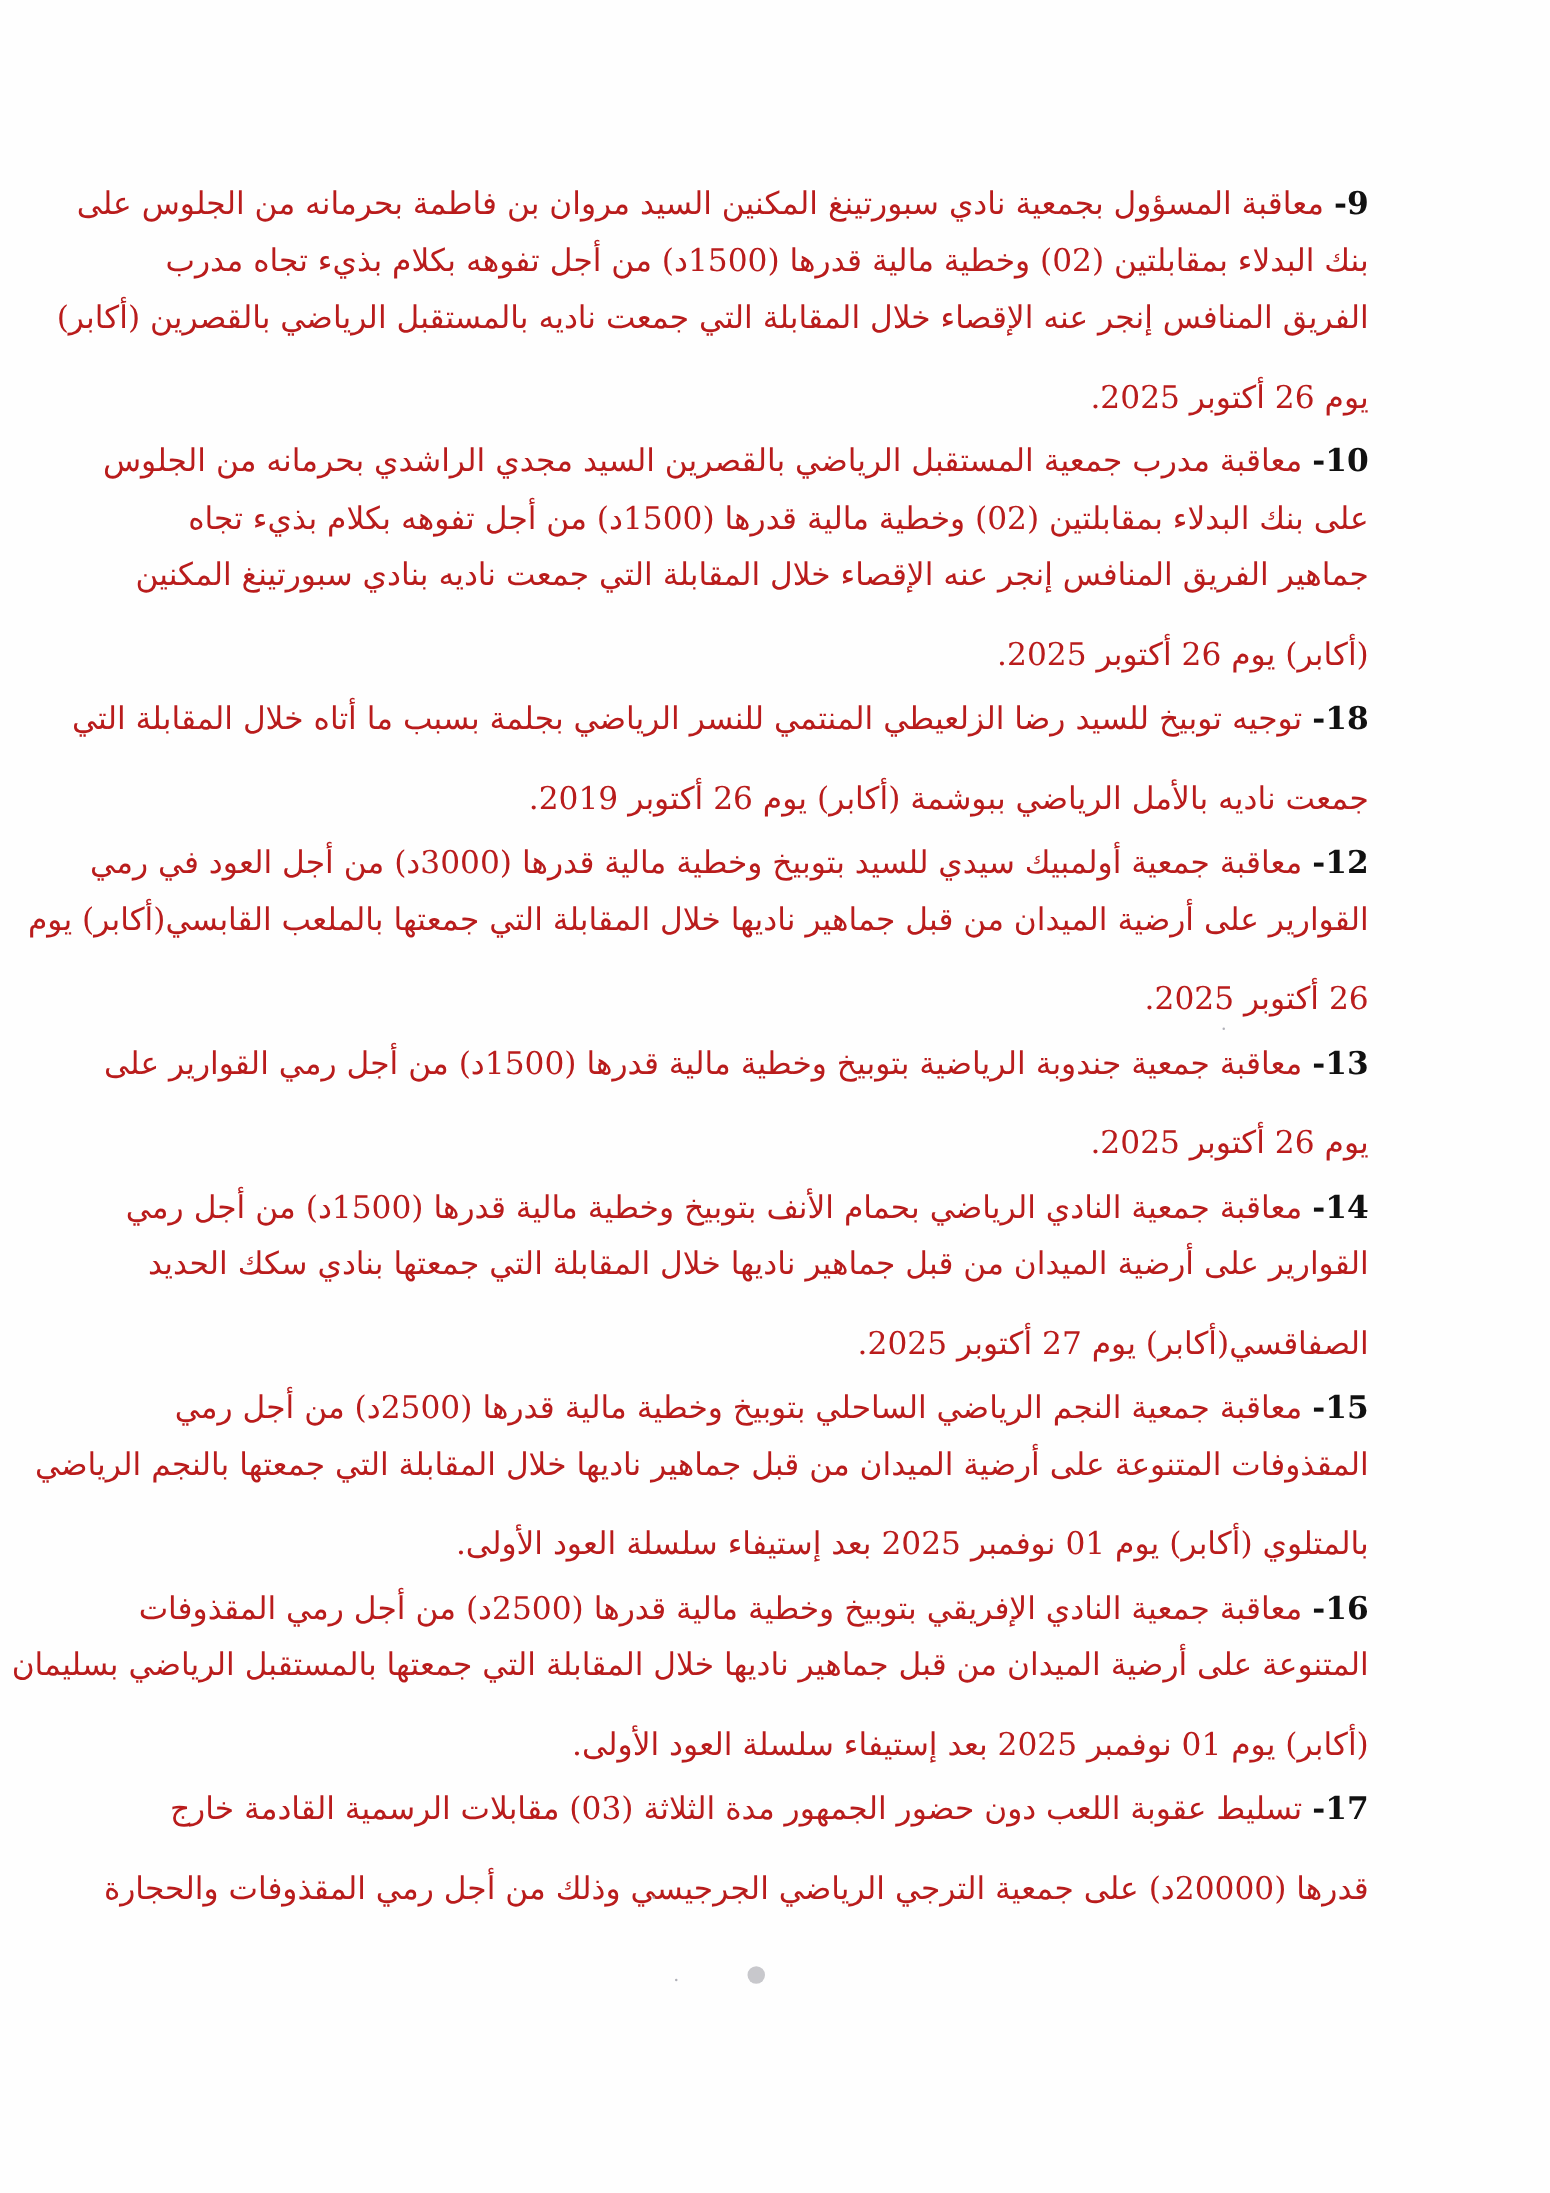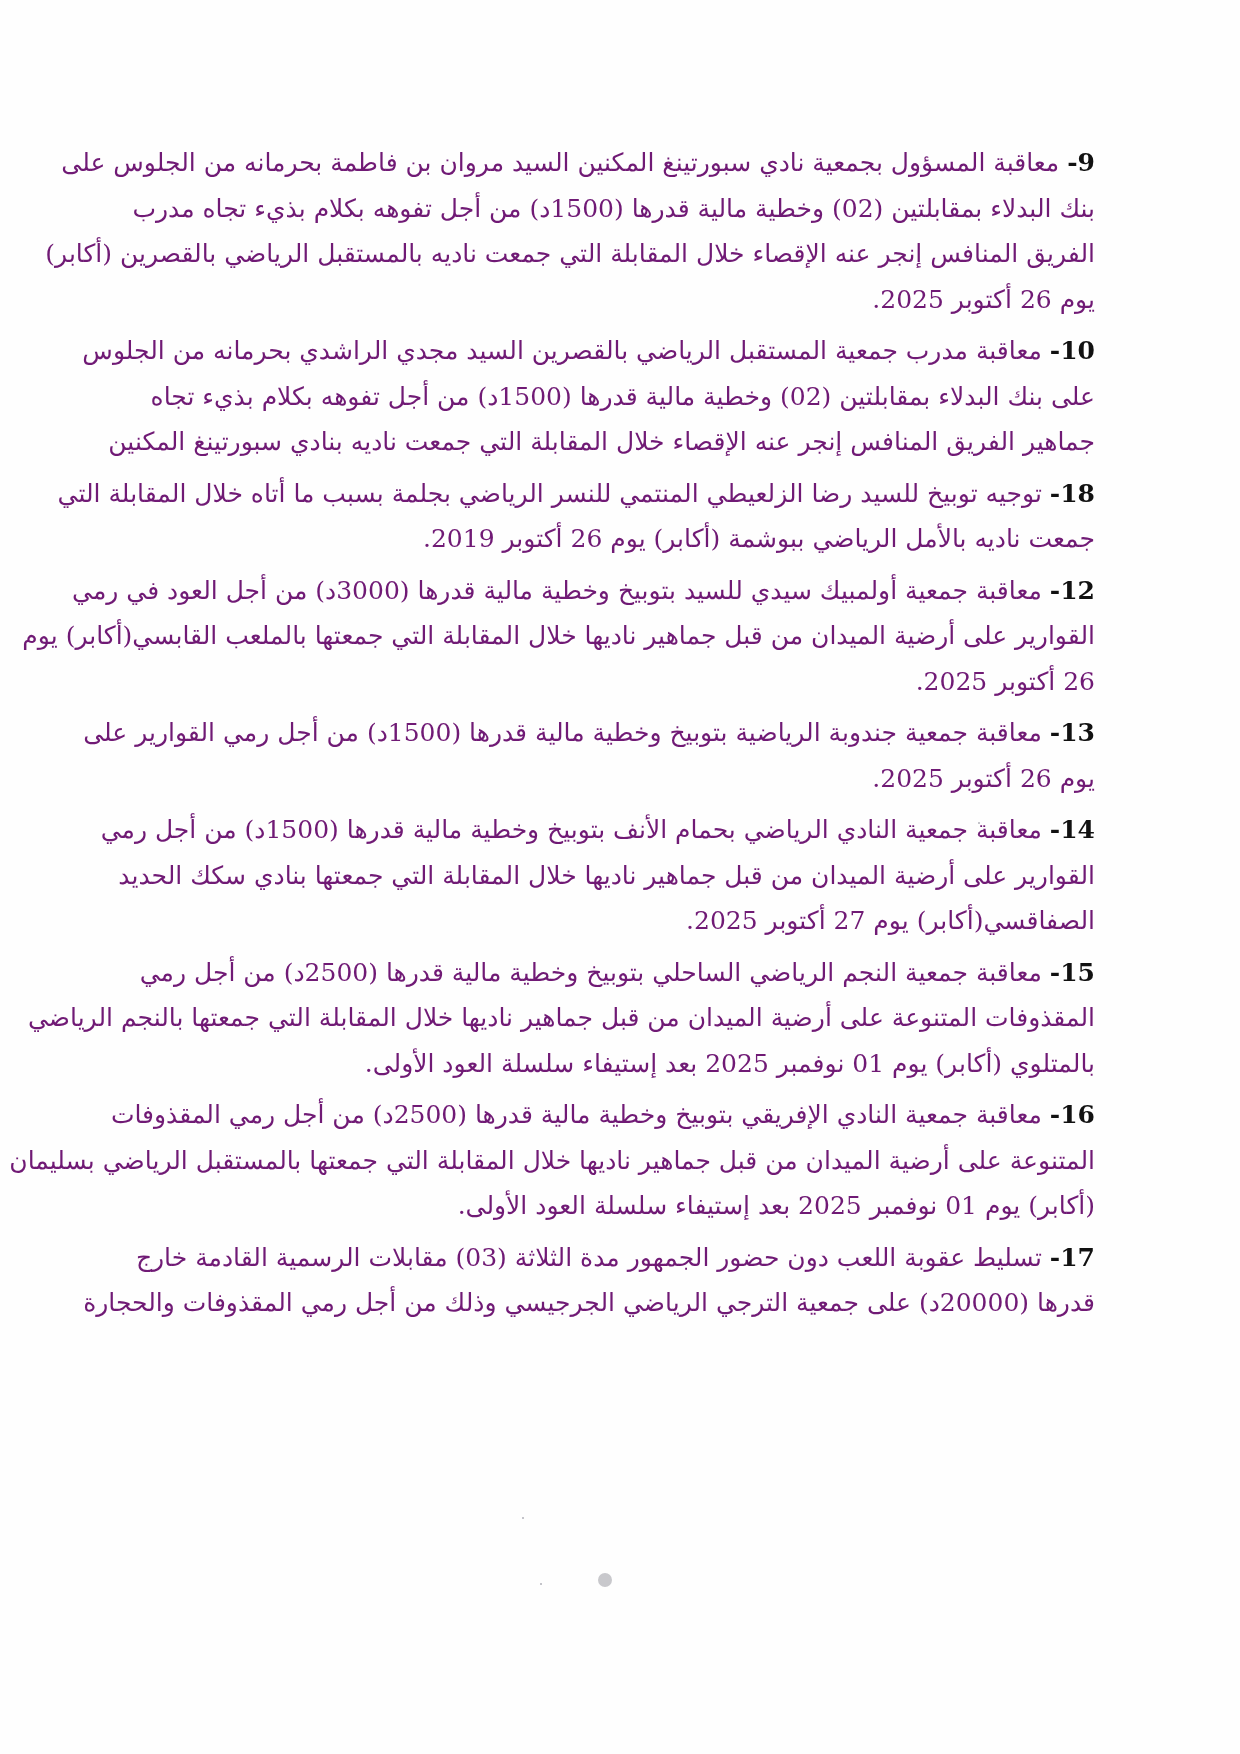"معاقبة المسؤول بجمعية نادي سبورتينغ" .item-text { color: #701a75 -> #b91c1c }
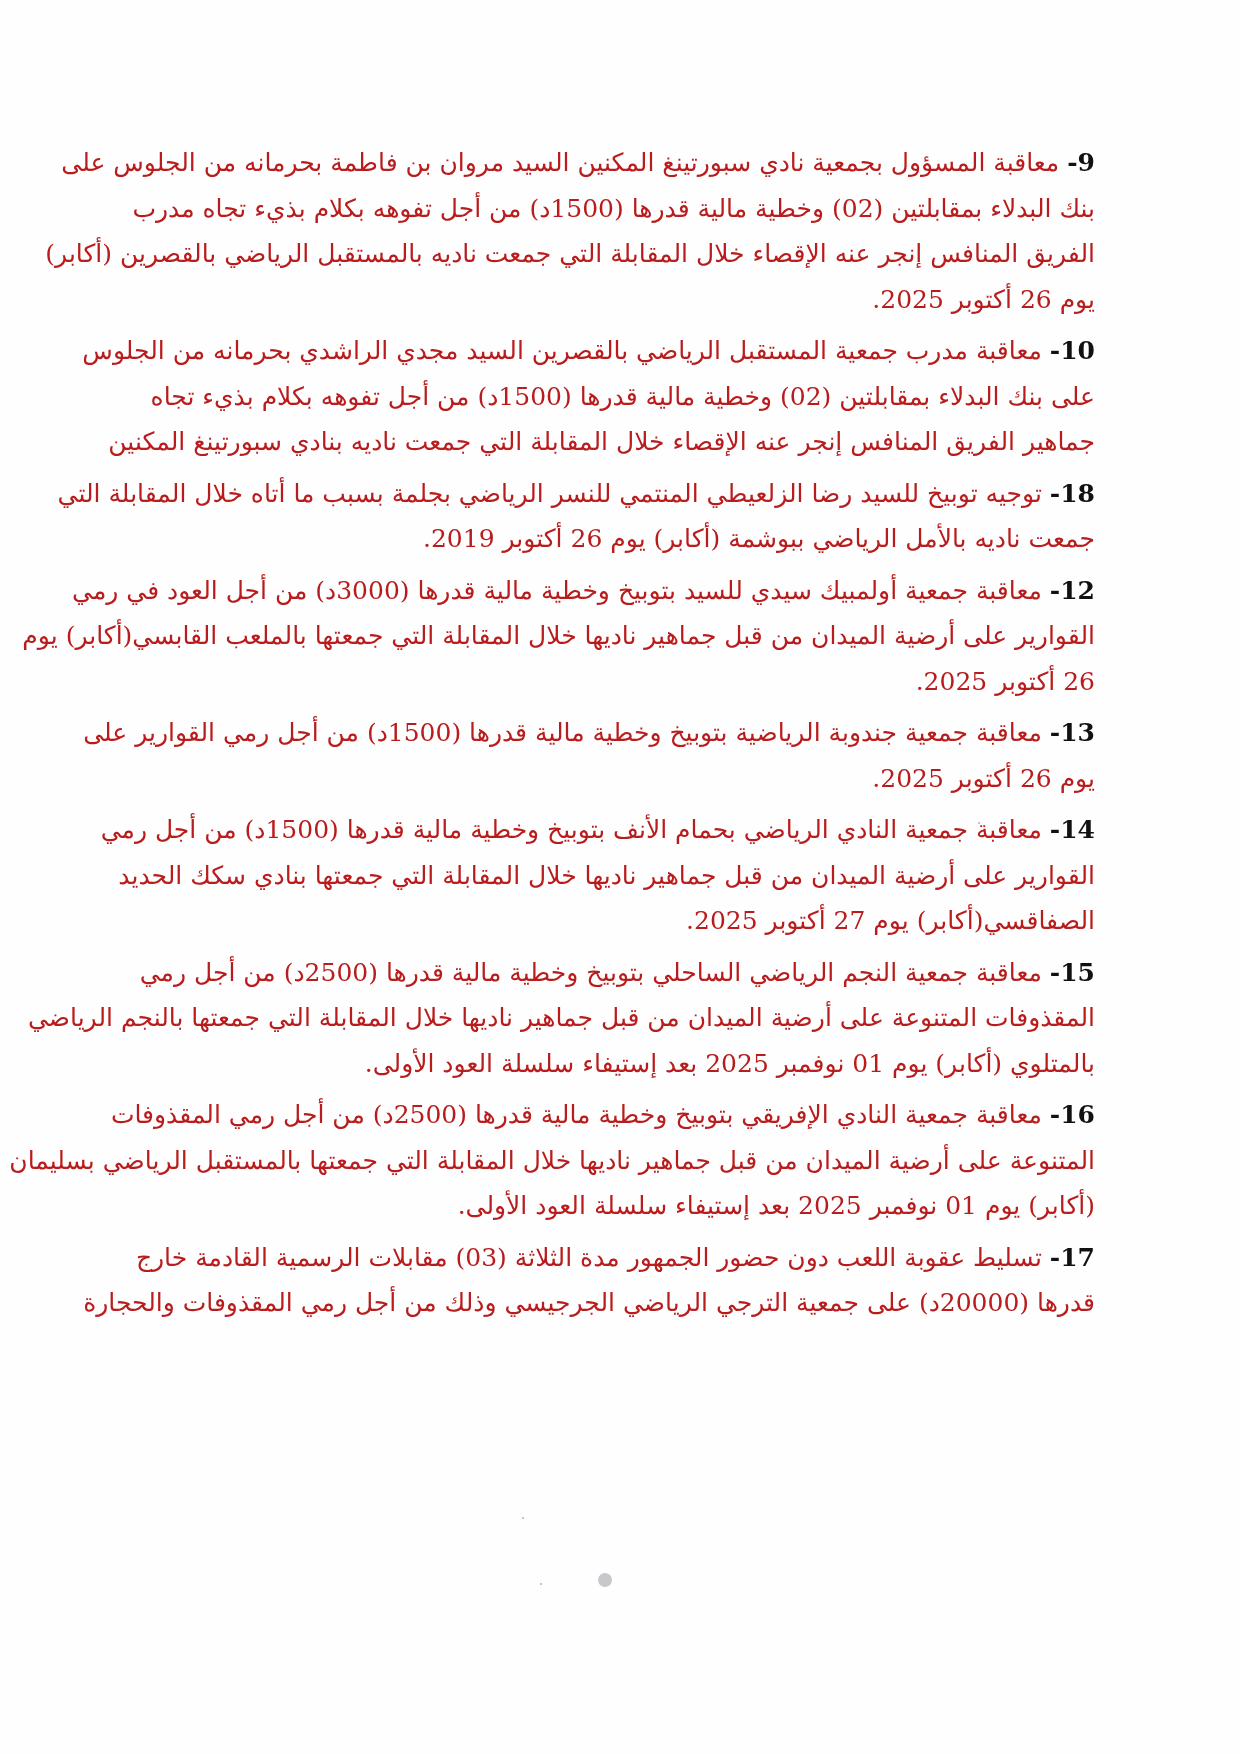"يوم 26 أكتوبر 2025." .line.last { margin-top: none -> 18px }
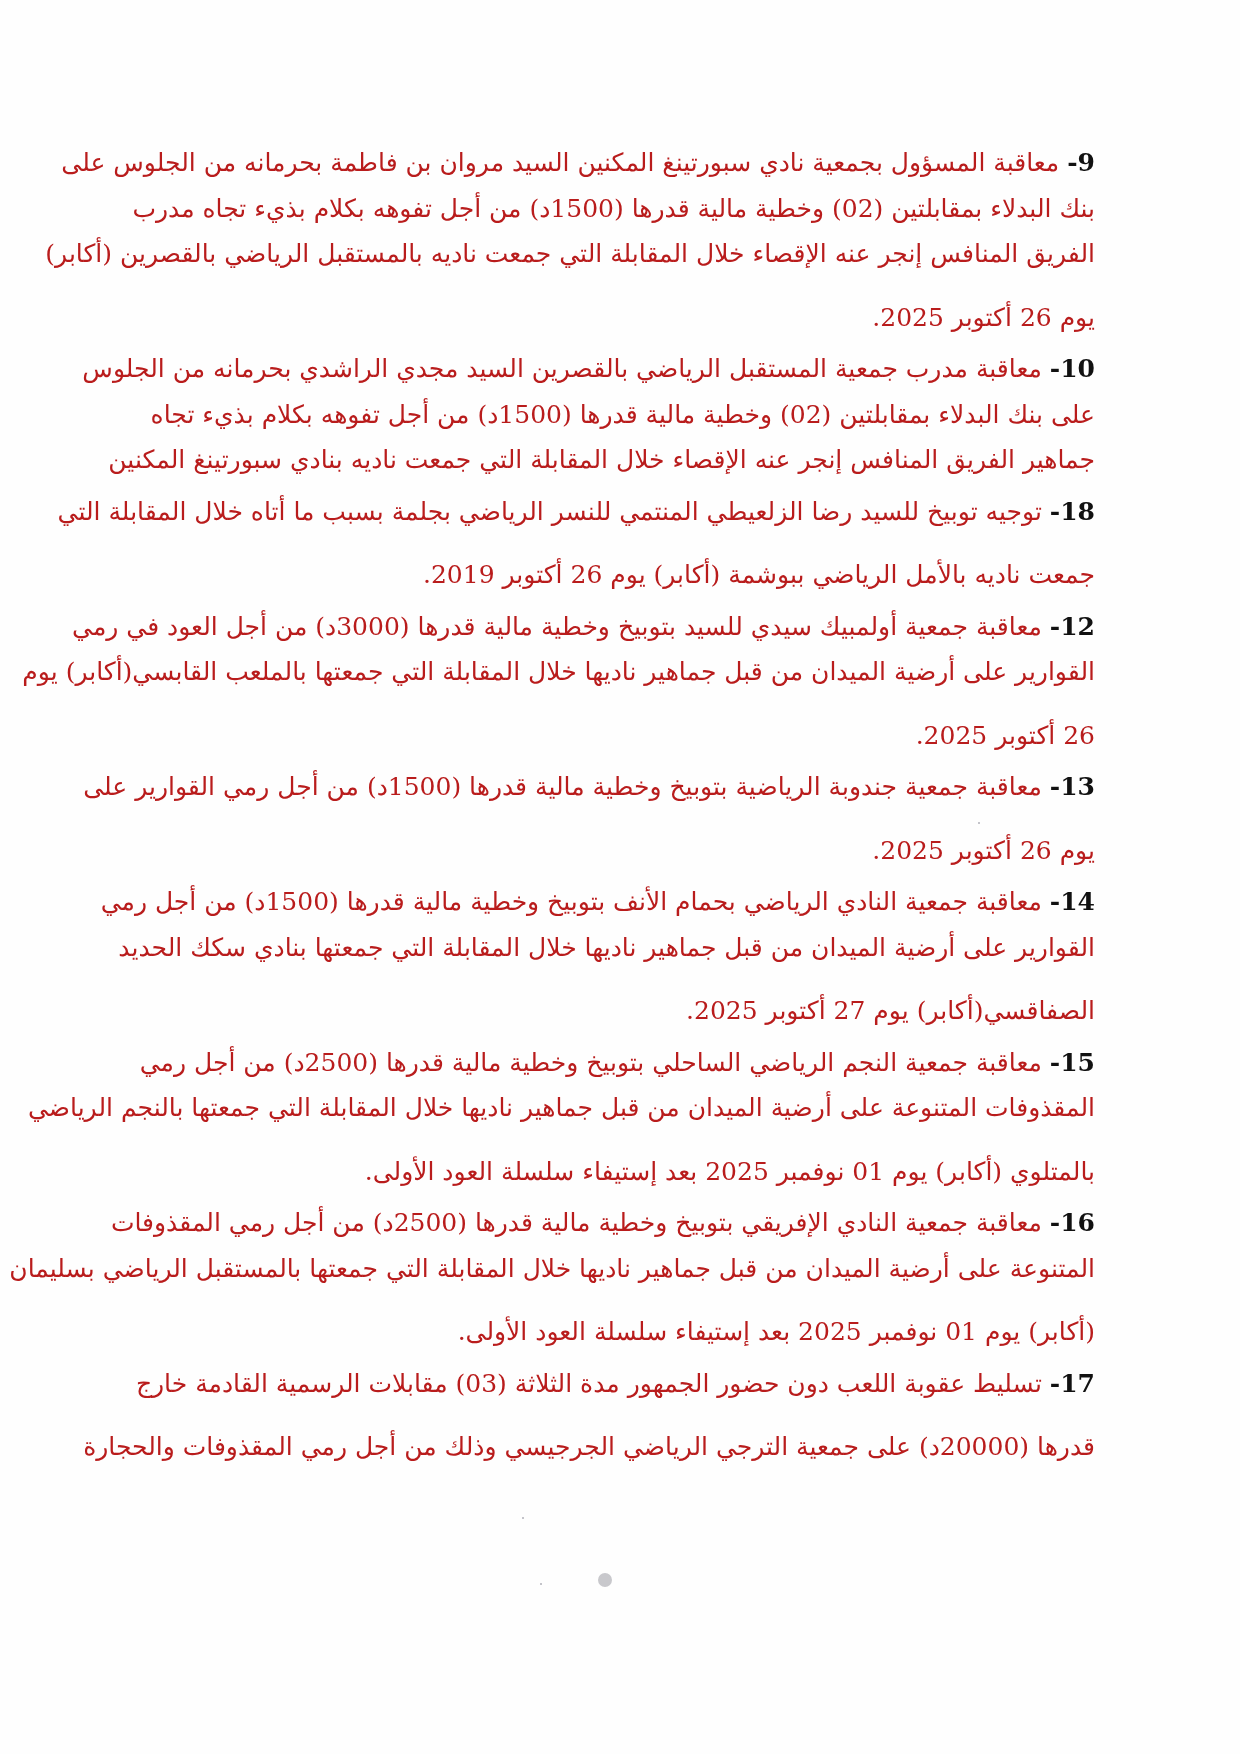"(أكابر) يوم 26 أكتوبر 2025." span.line { html: none -> <span><span>(أكابر) يوم 26 أكتوبر 2025.</span></span> }
